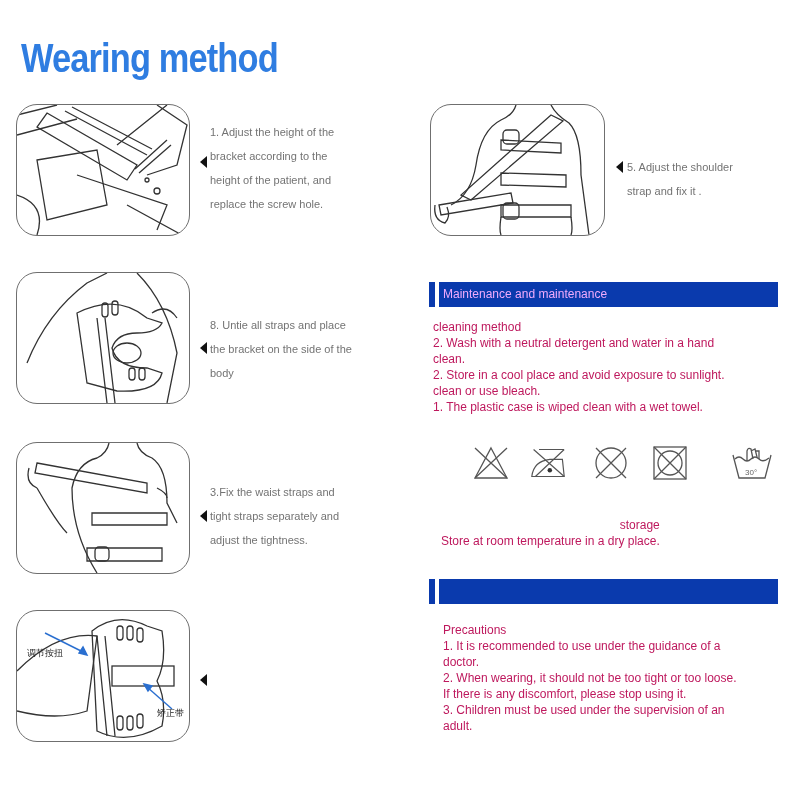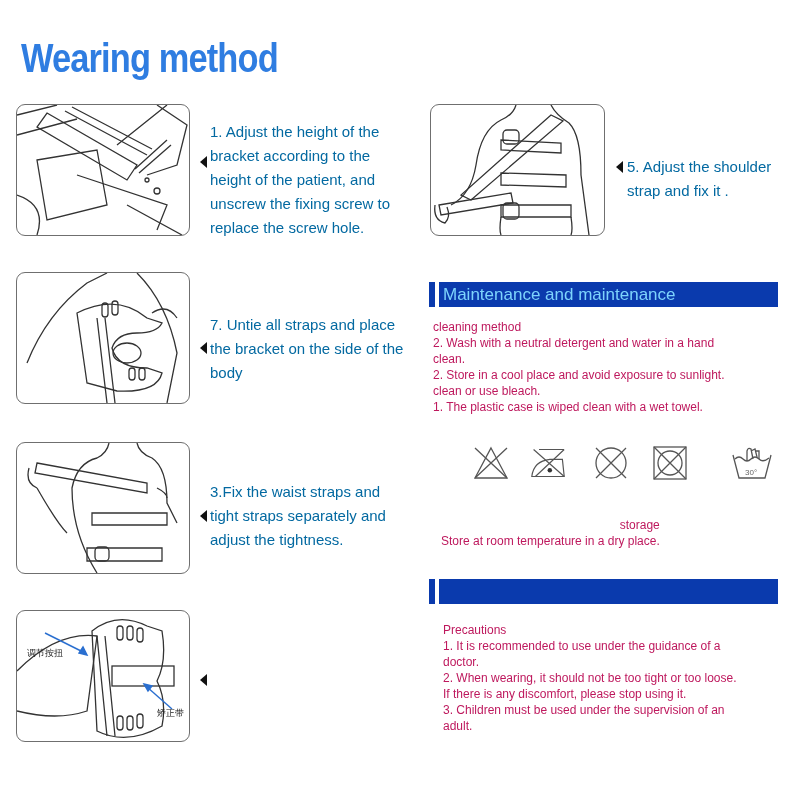"1. Adjust the height of" .step { color: #0369a1 -> #737373; font-size: 15px -> 11px }
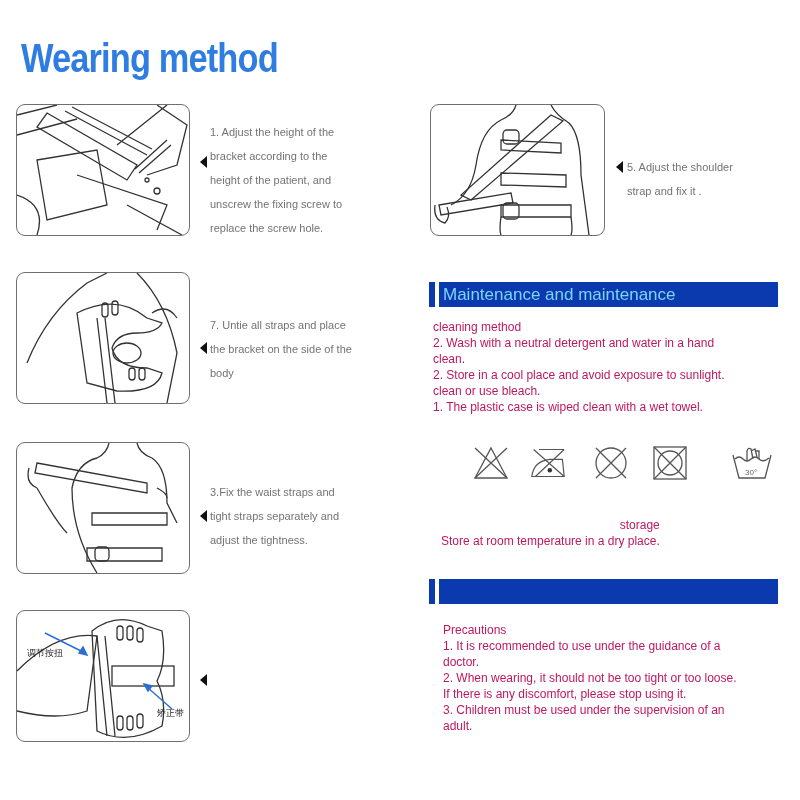"unscrew the fixing screw to" div { html: <div>unscrew the fixing screw to</div> -> none }
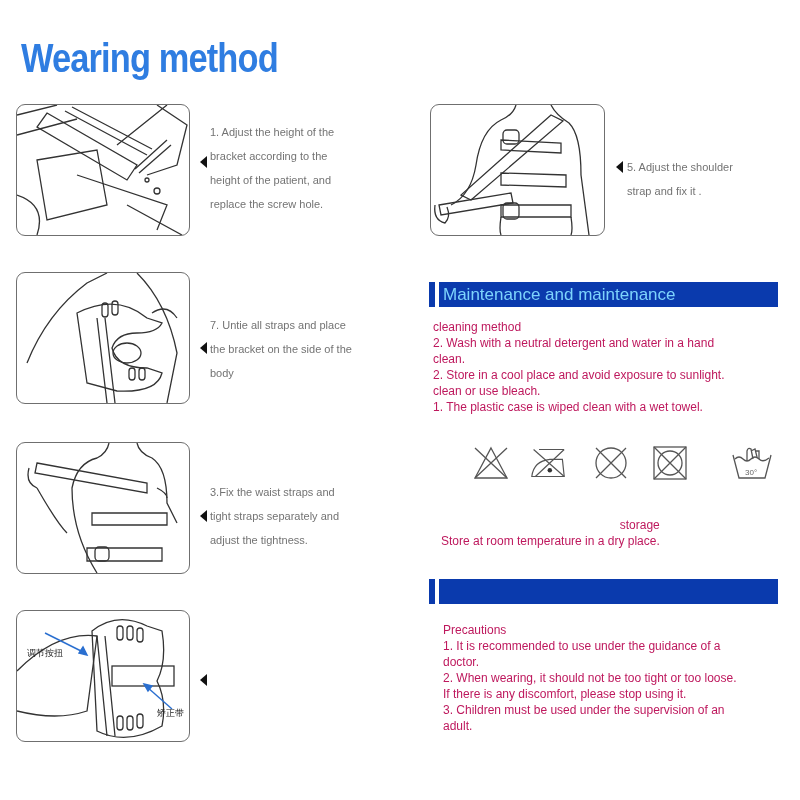"Maintenance and maintenance" .bar-label { color: #7dd3fc -> #f0abfc; font-size: 17px -> 12px }
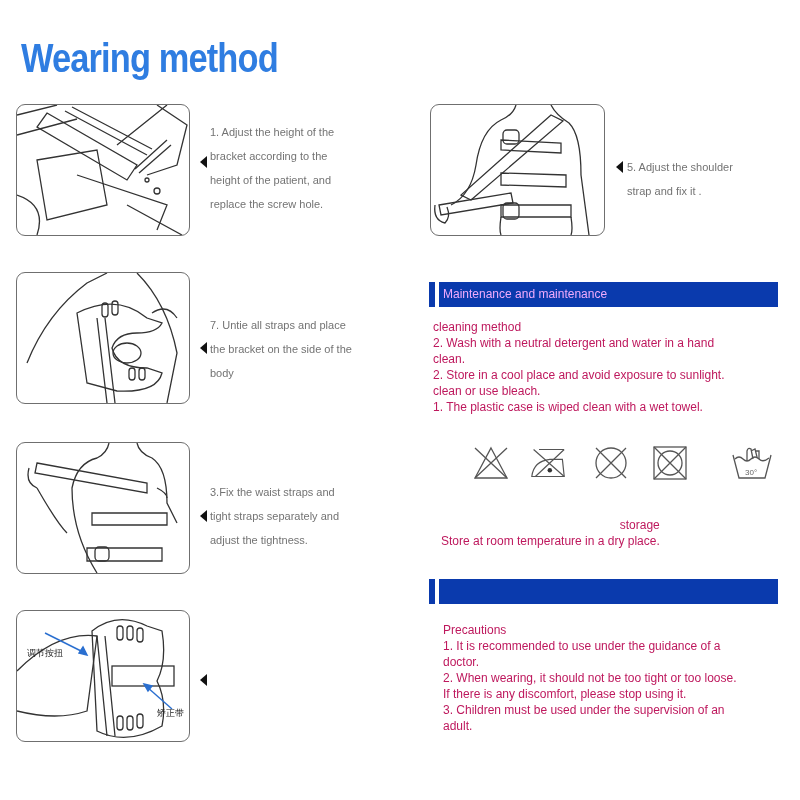"7. Untie all straps and" div { text: 7 -> 8 }
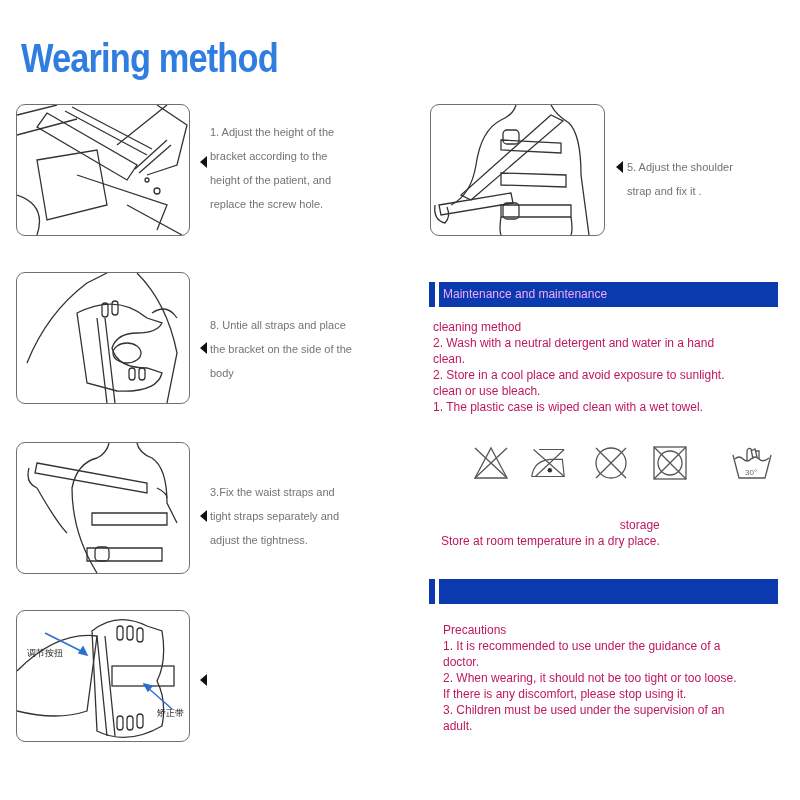"调节按扭" .panel { border-radius: 9px -> 21px }
